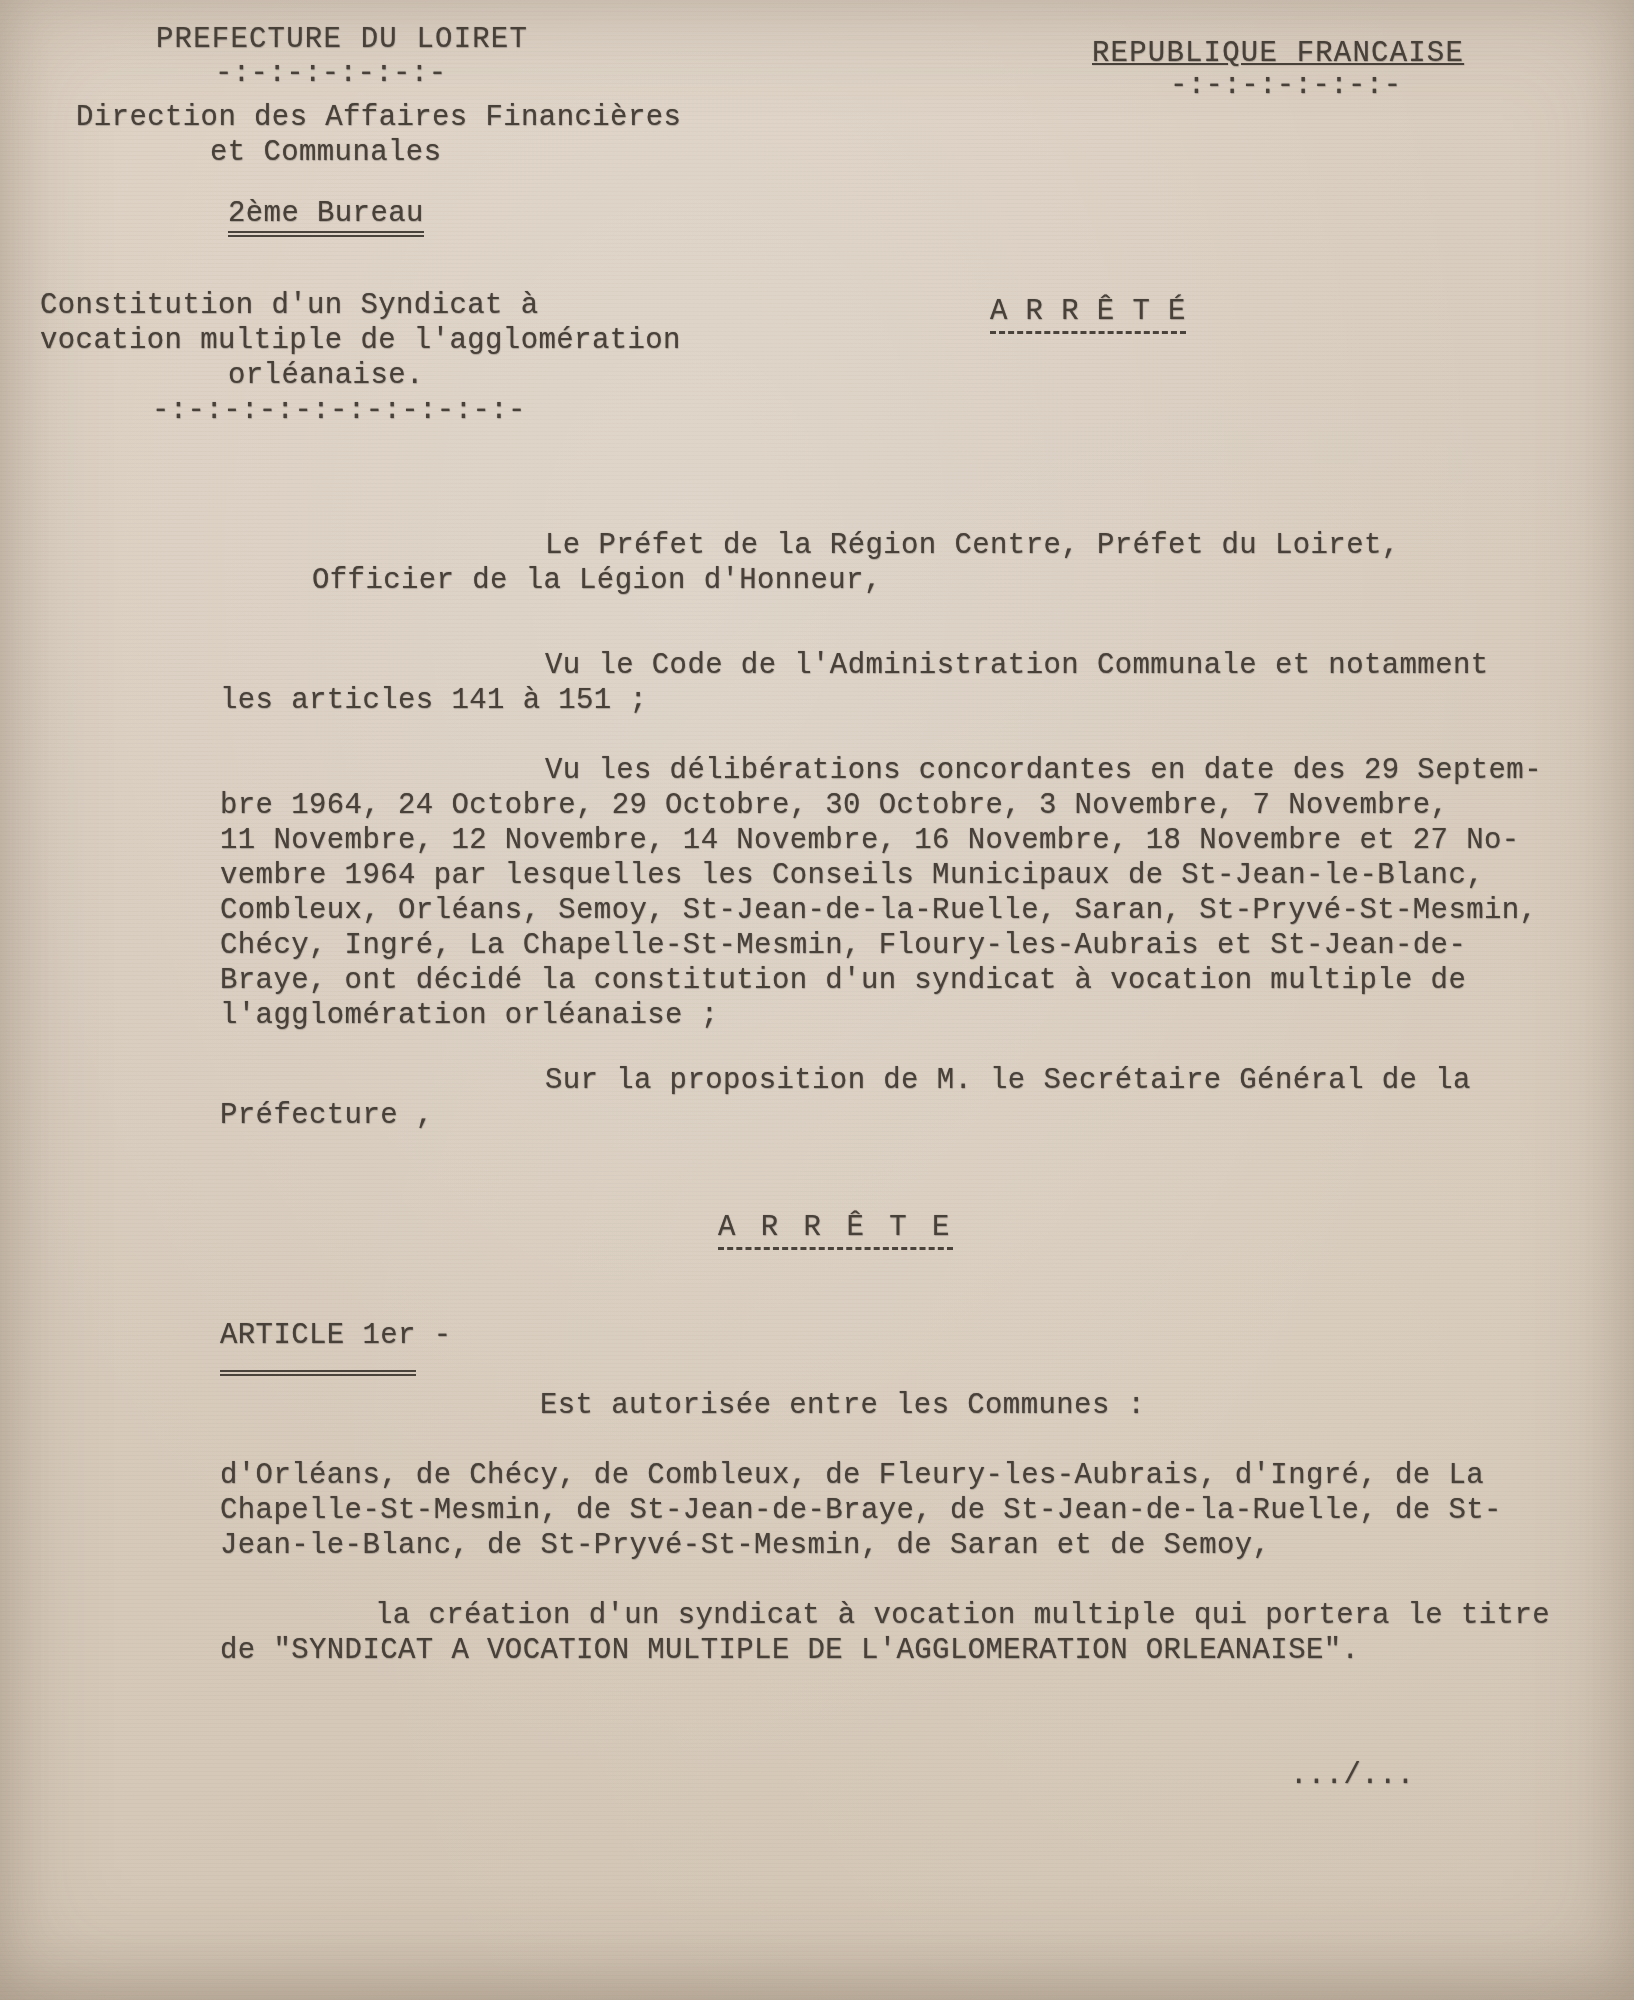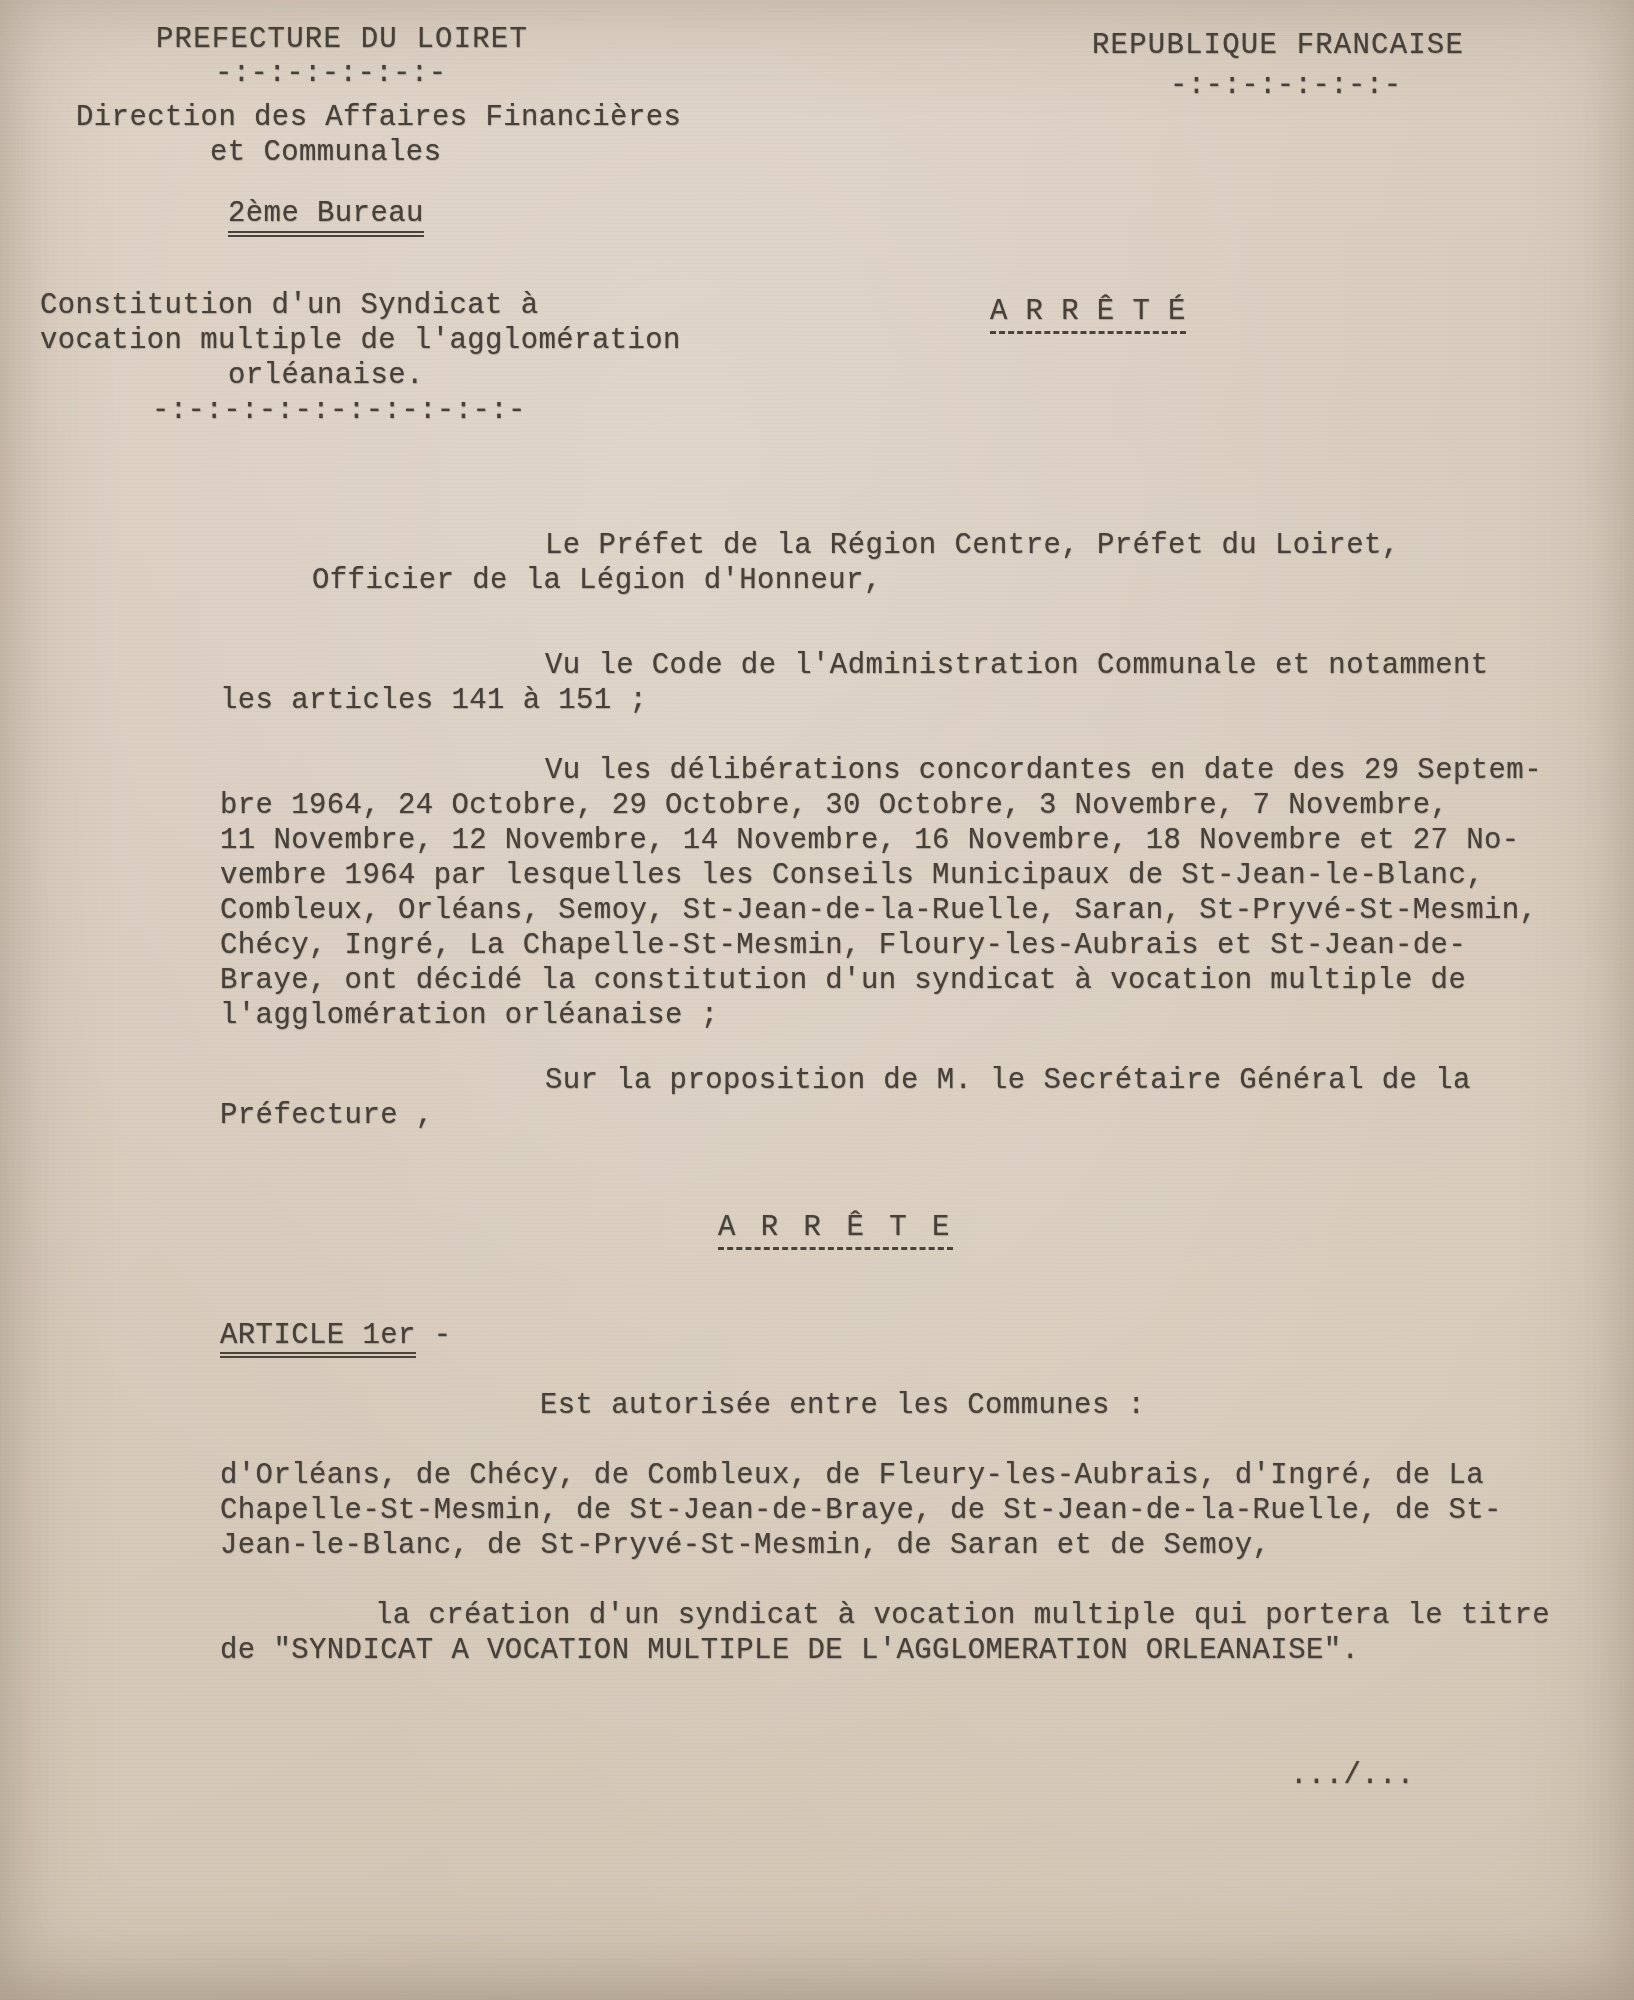"REPUBLIQUE FRANCAISE" div.line { text-decoration: none -> underline; top: 28px -> 36px }
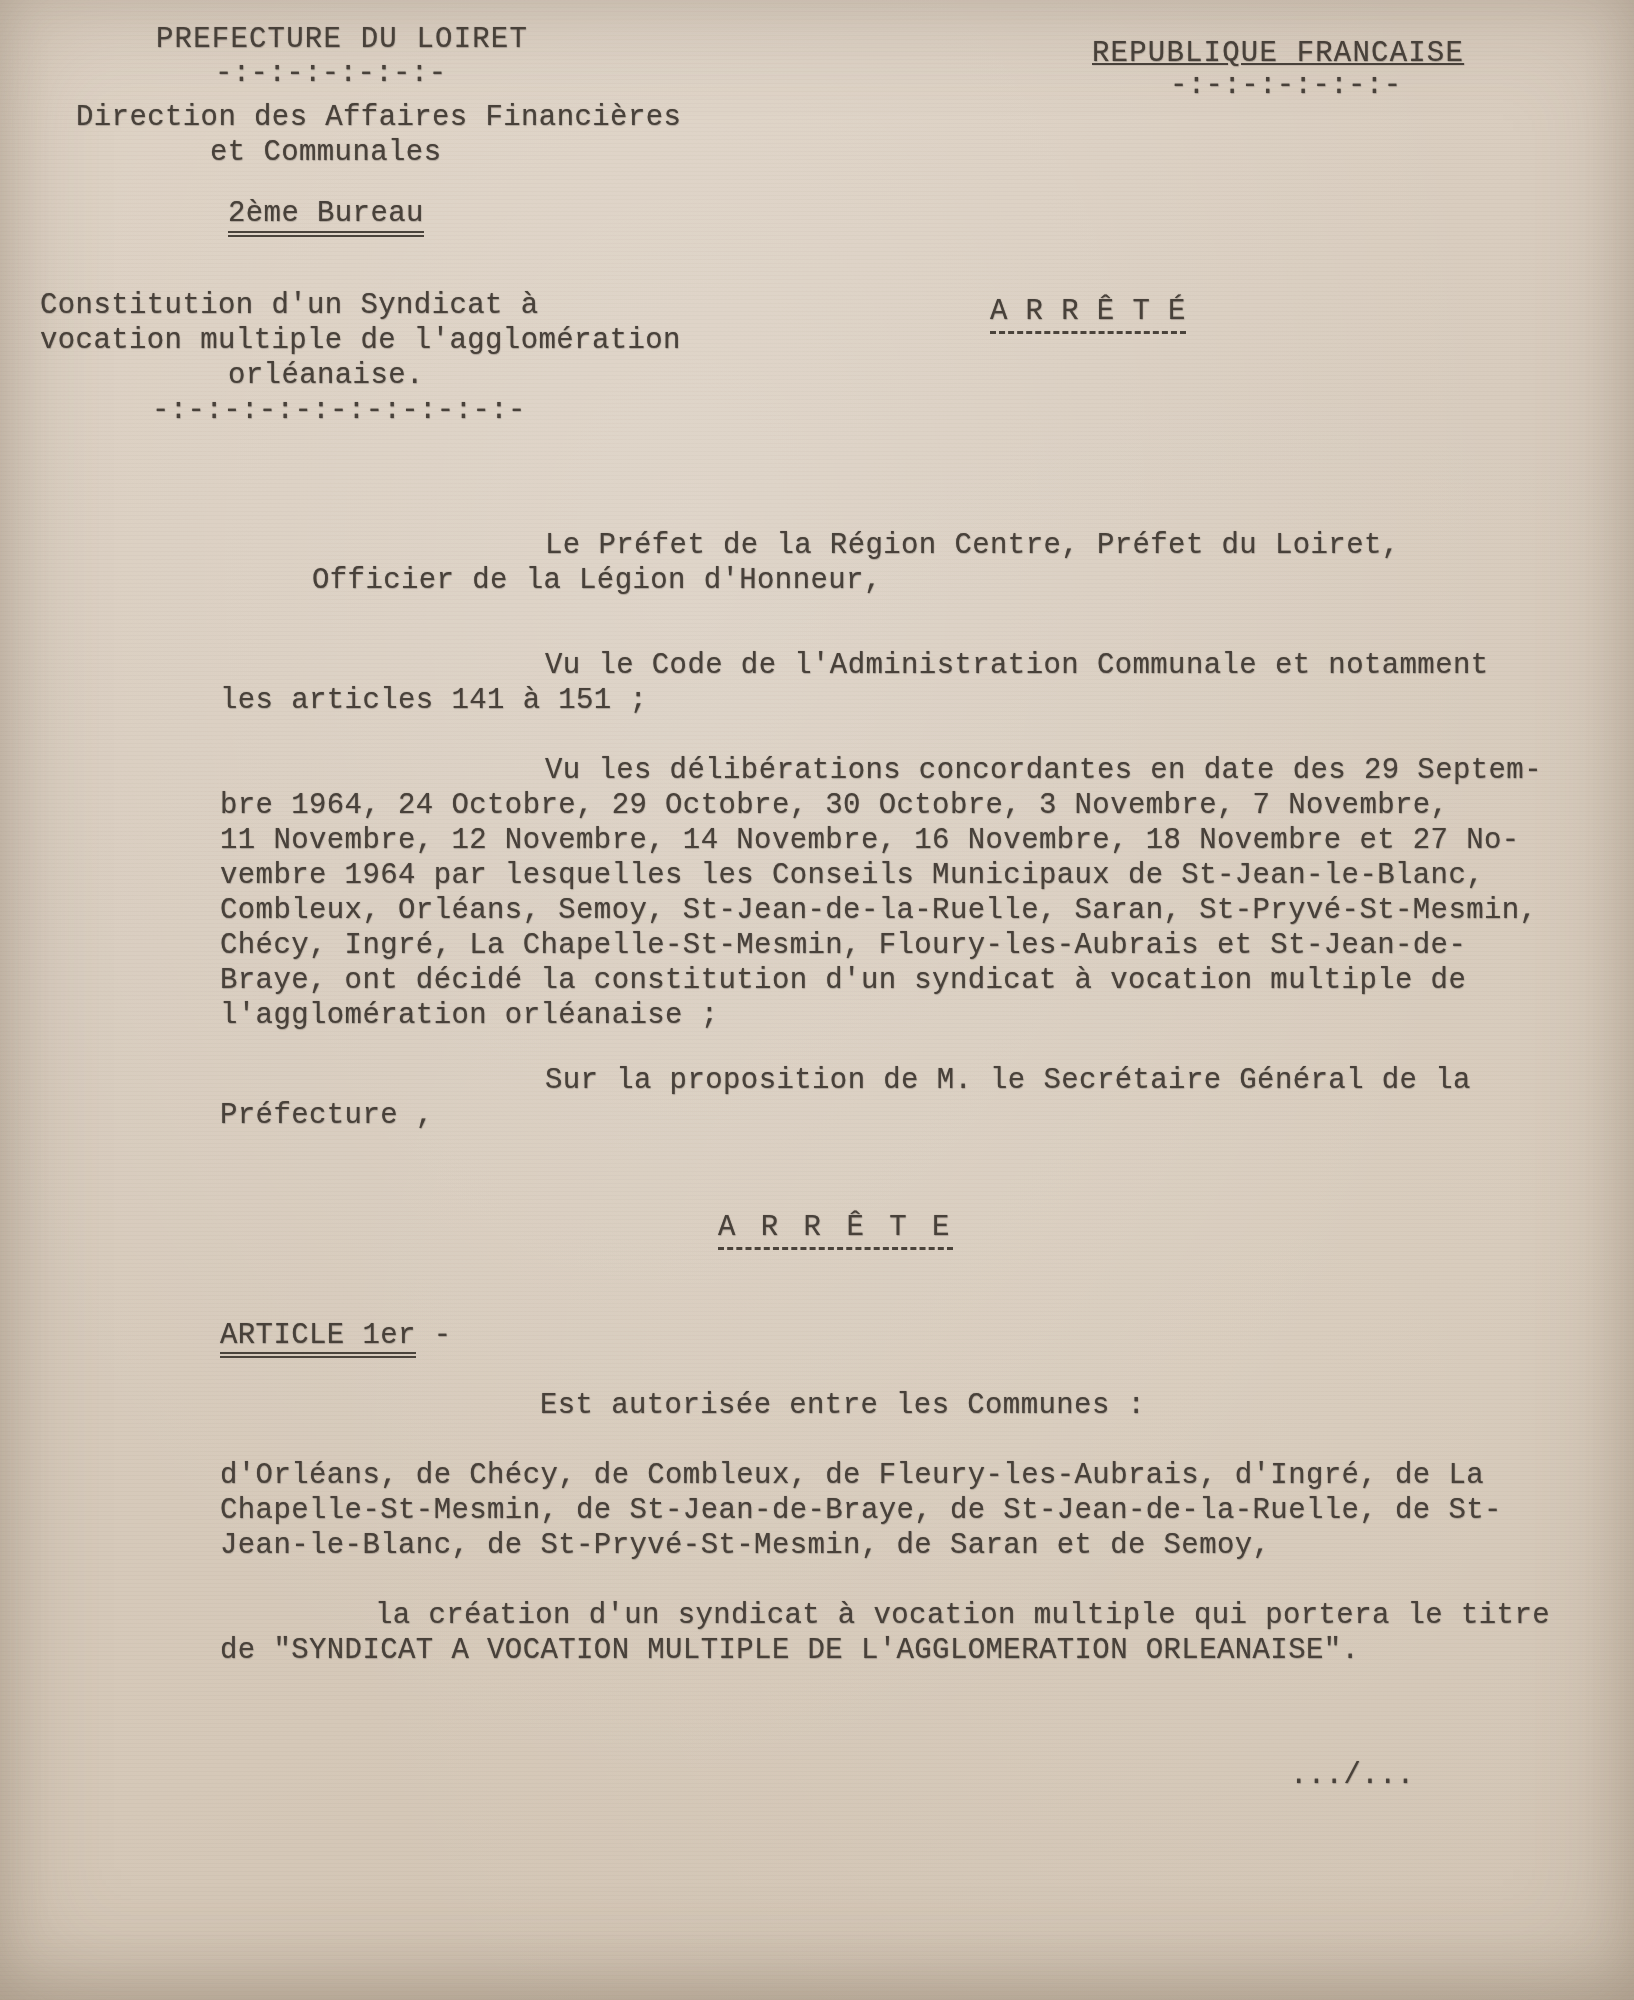"ARTICLE 1er" .u-inline { padding-bottom: 0px -> 18px }
